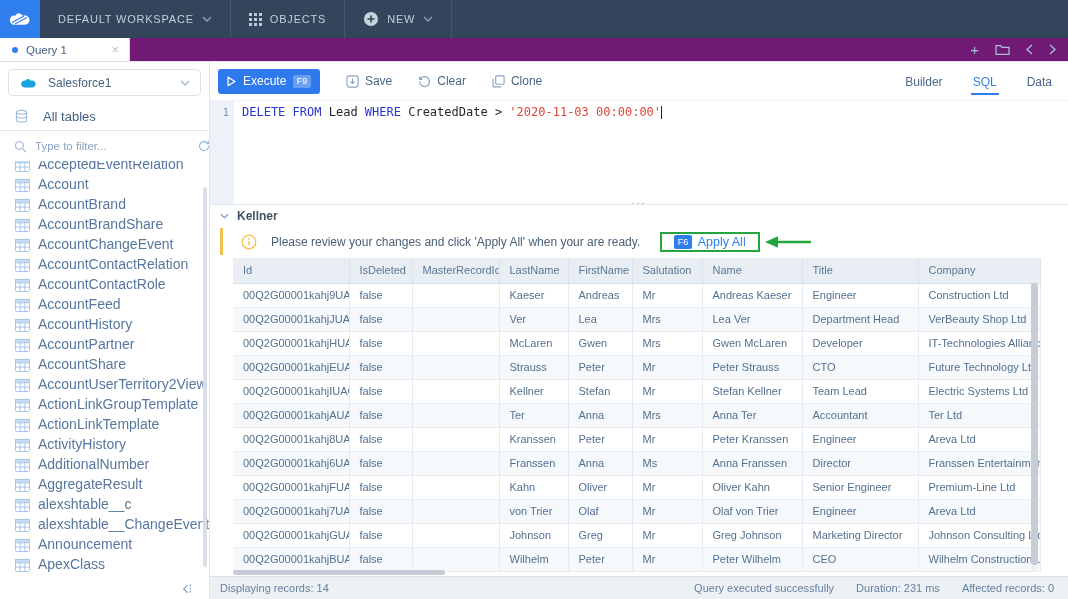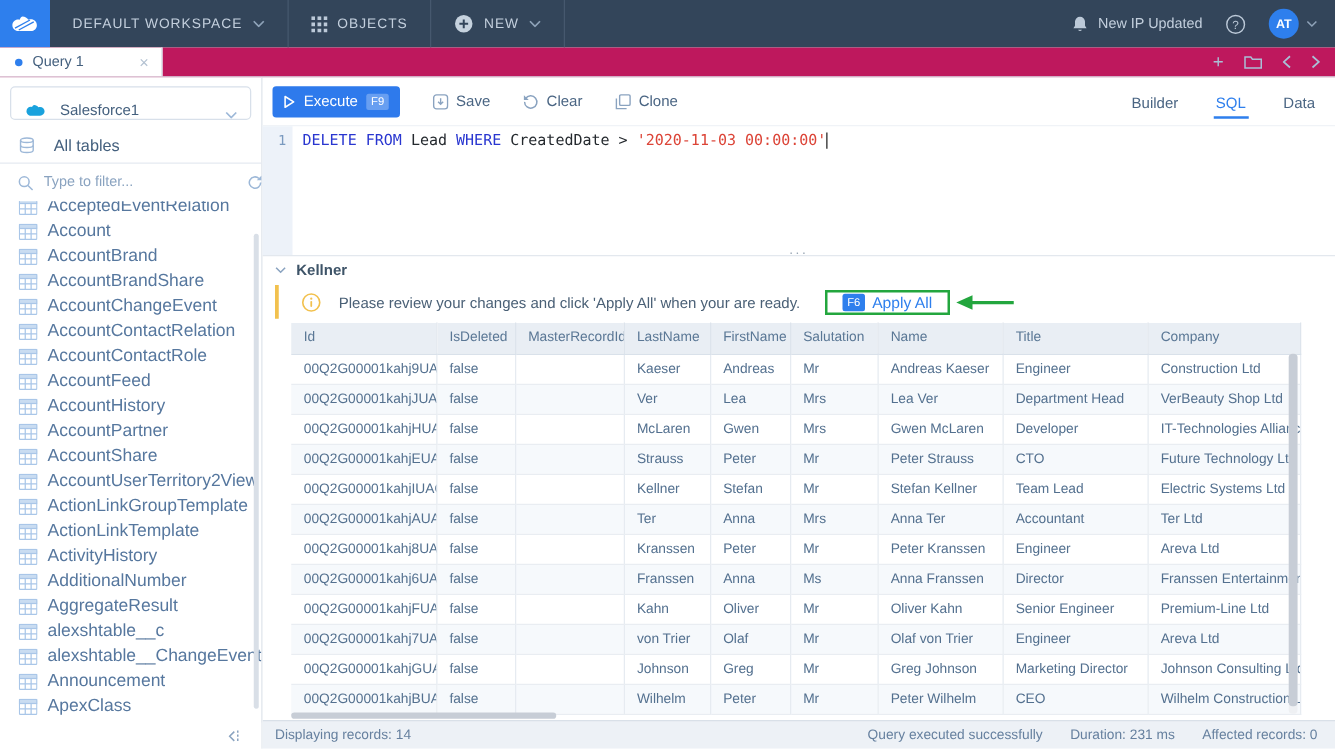"New IP Updated" div.nav-right { html: <div> <div> <span> <svg> <path></path> <path></path> </svg> </span> <span>New IP Updated</span> </div> <span> <svg> <circle></circle> <text>?</text> </svg> </span> <div> <div>AT</div> <span> <svg> <path></path> </svg> </span> </div> </div> -> none }
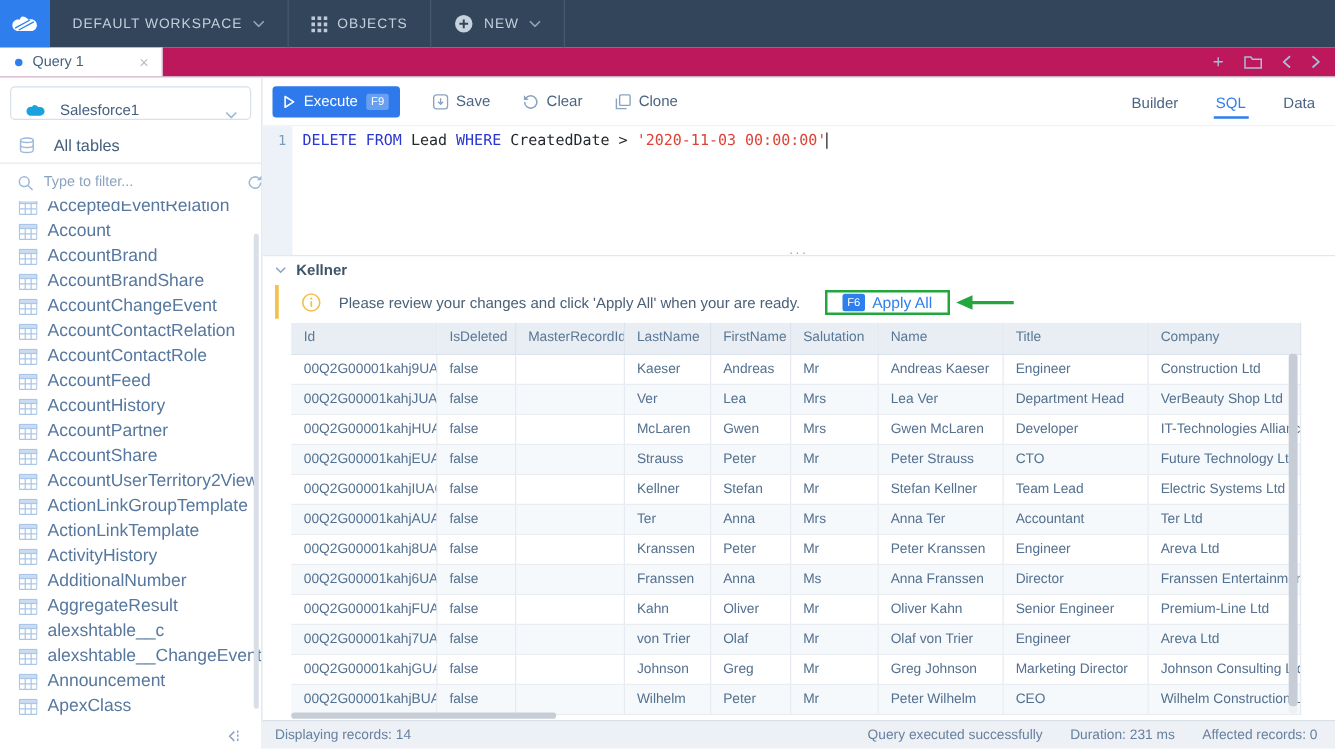"Query 1" .tabstrip { background: #be185d -> #701a75 }
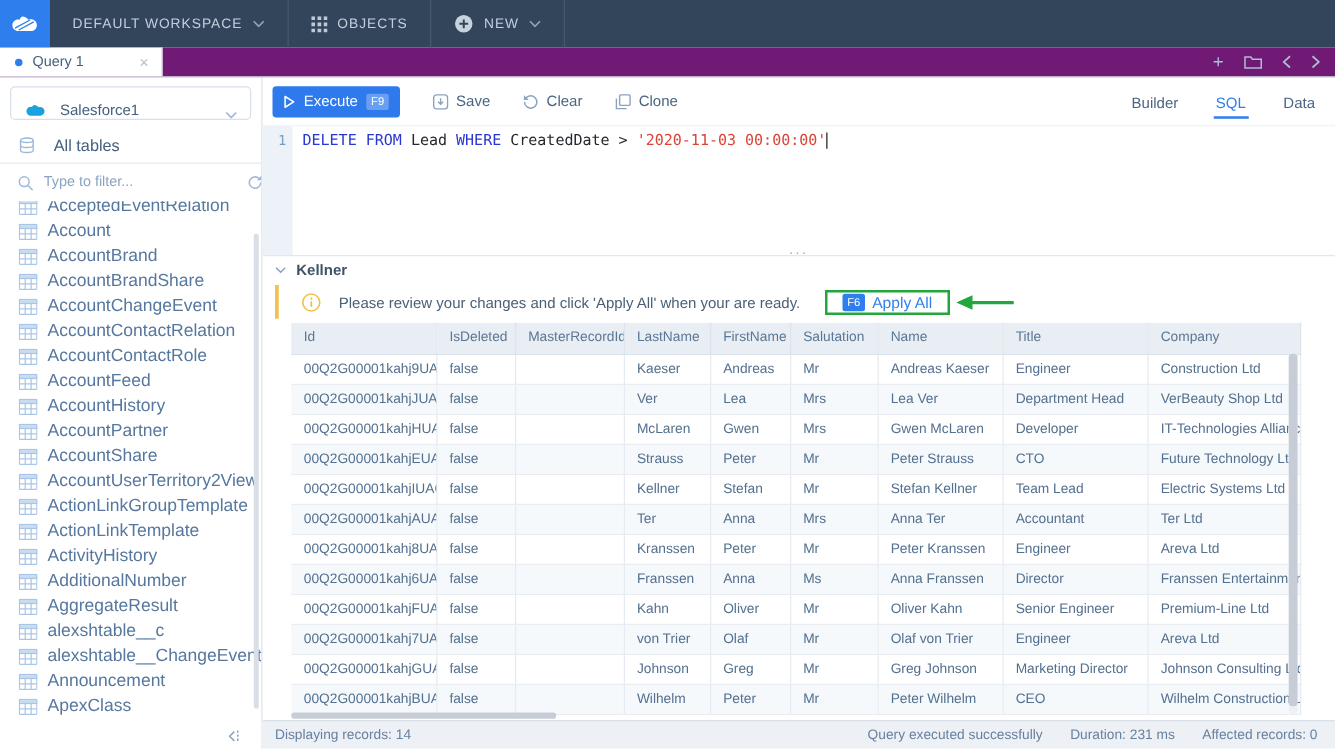"Salesforce1" .conn-select { align-items: flex-end -> center }
